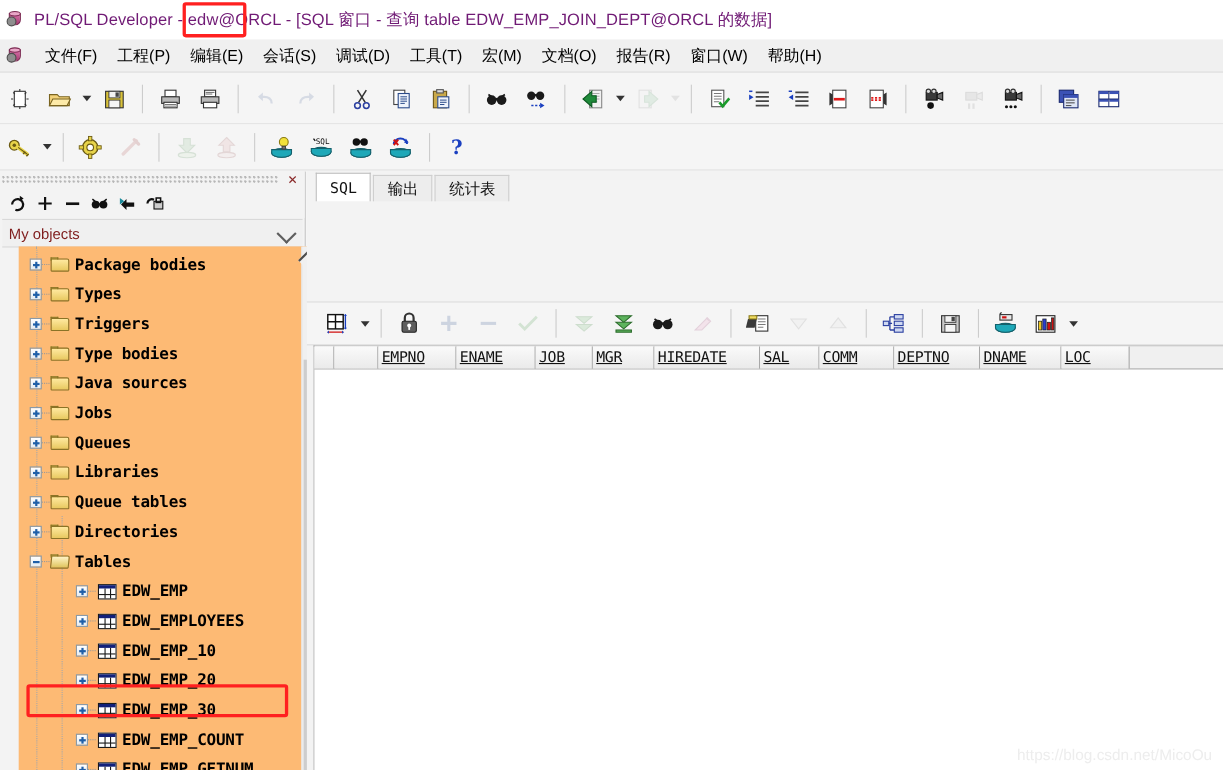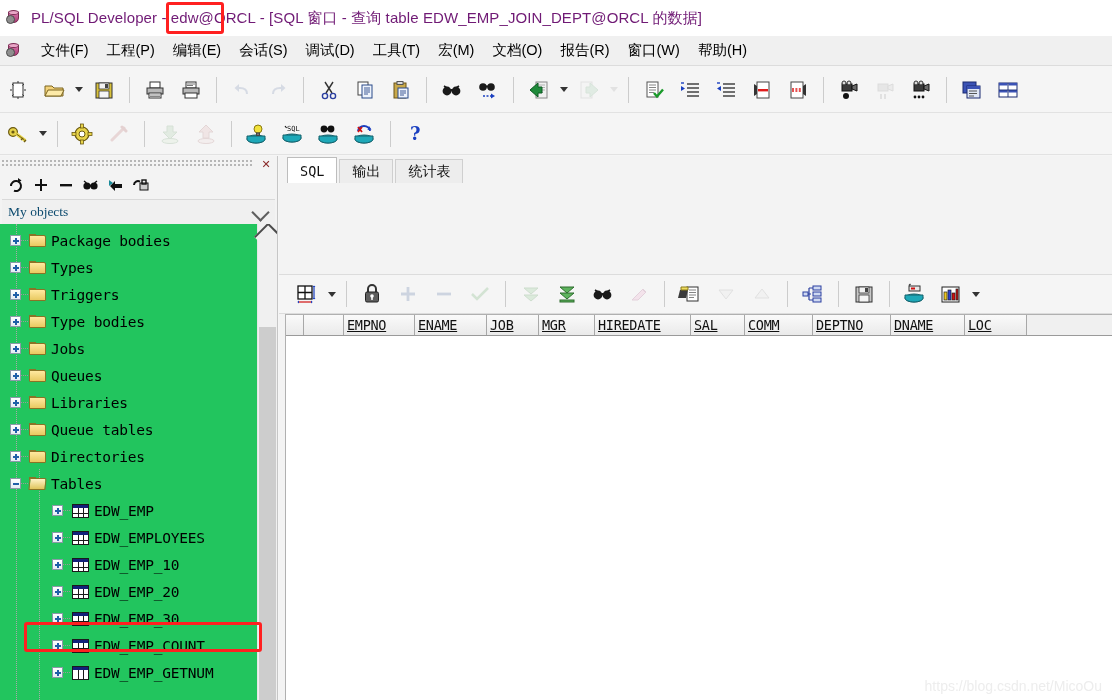"My objects" .lp-combo-text { color: #0c4a6e -> #7f1d1d; font-family: Liberation Serif, serif -> Liberation Sans, sans-serif }
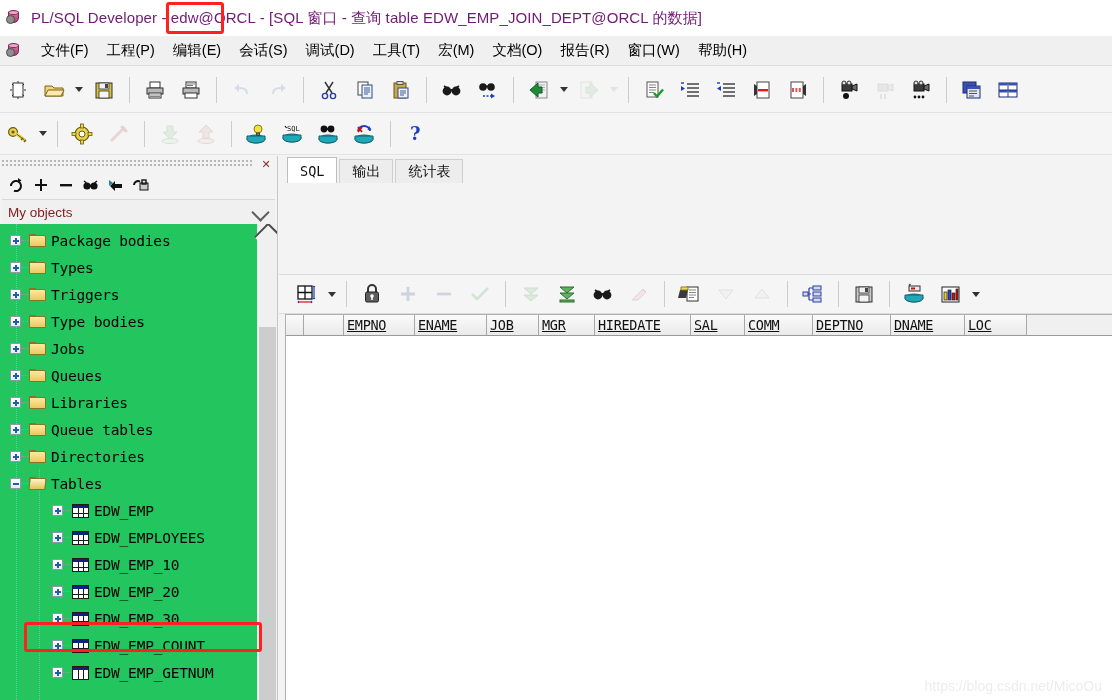"Package bodies" .tree-wrap { background: #22c55e -> #fdba74; font-weight: none -> bold; left: 0 -> 17px }
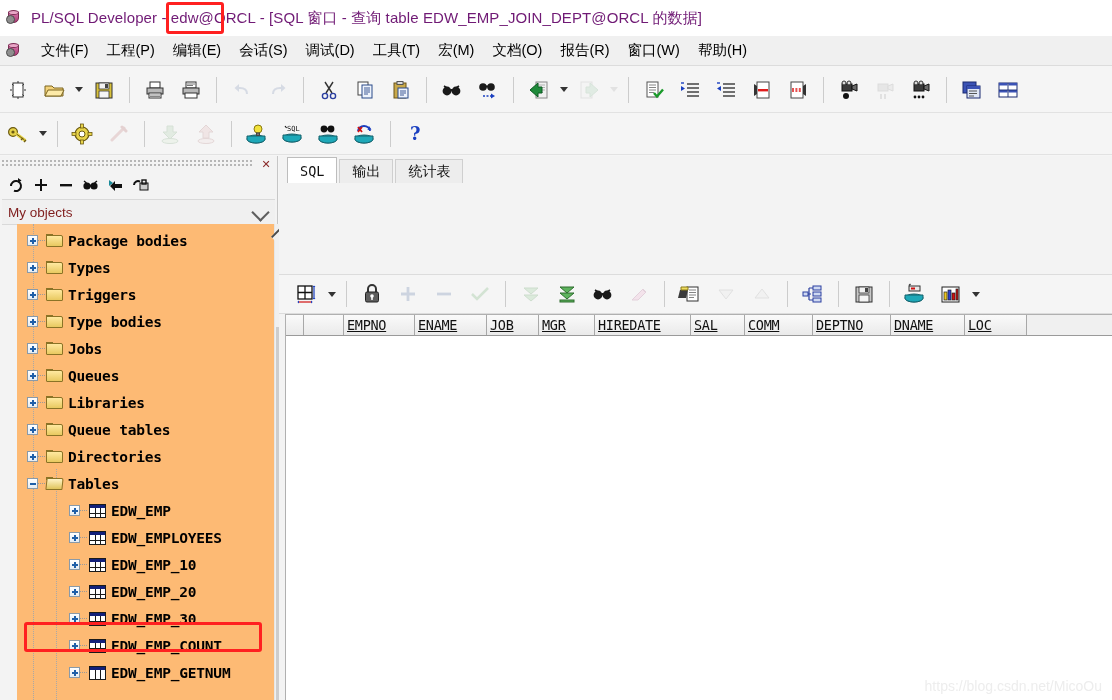"Java sources" div.tnode { html: none -> <div> <span></span> <span></span> <span> <span></span> <span></span> </span> <span>Java sources</span> </div> }
